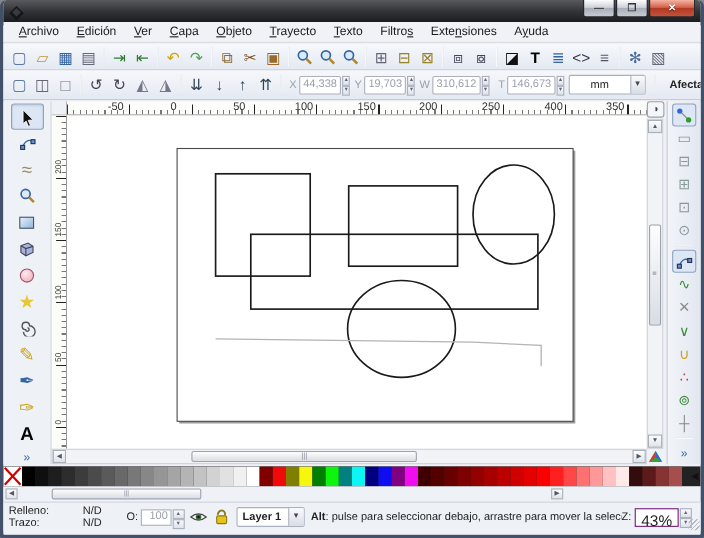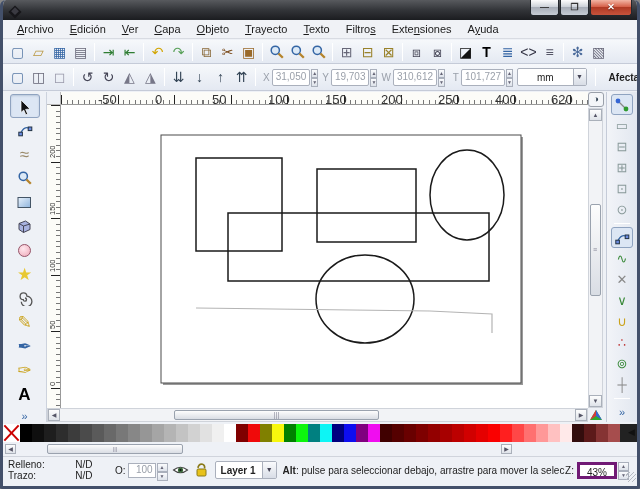"31,050" span.fld { text: 31,050 -> 44,338 }
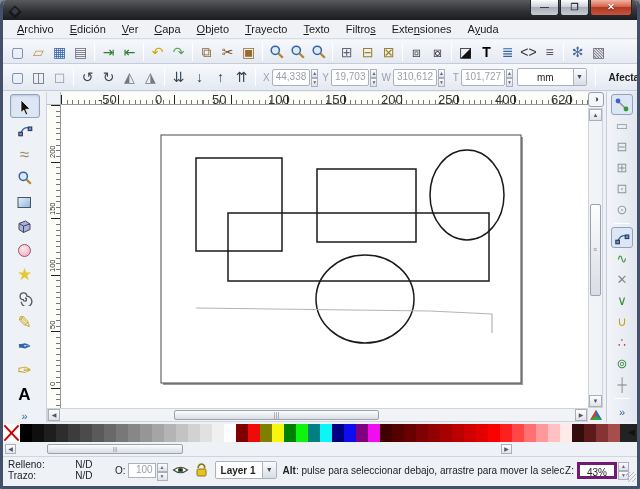"101,727" span.fld { text: 101,727 -> 146,673 }
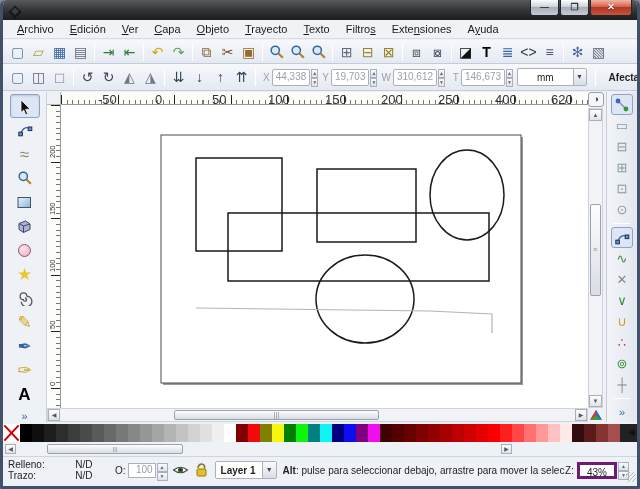"-50" .rulnum { font-size: 13px -> 10px }
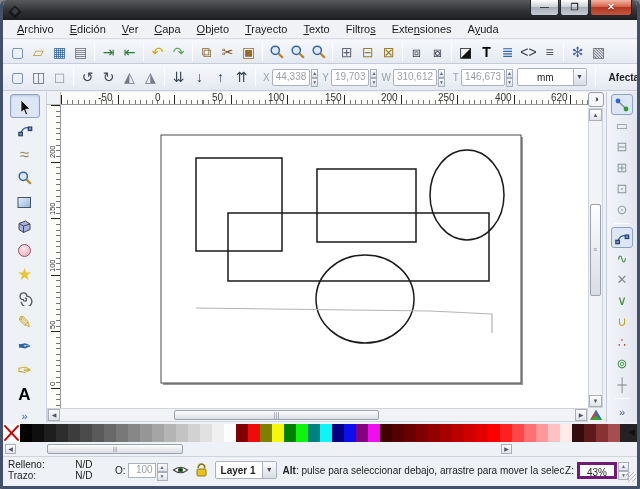"620" span.rulnum { text: 620 -> 350 }
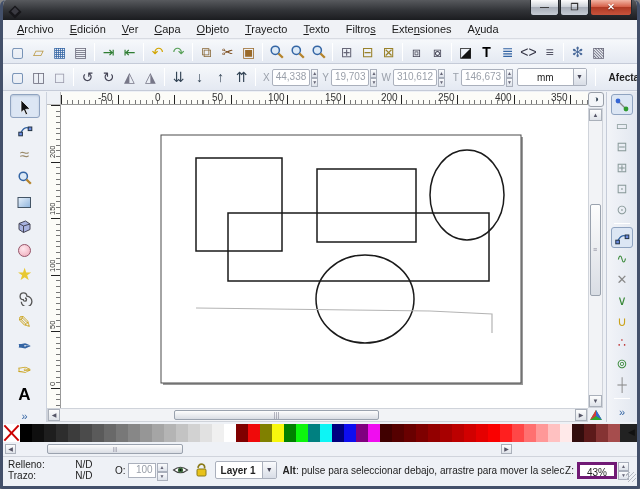"43%" .zoom-fld { border: 3px solid #701a75 -> 1px solid #701a75; font-size: 10px -> 14px }
